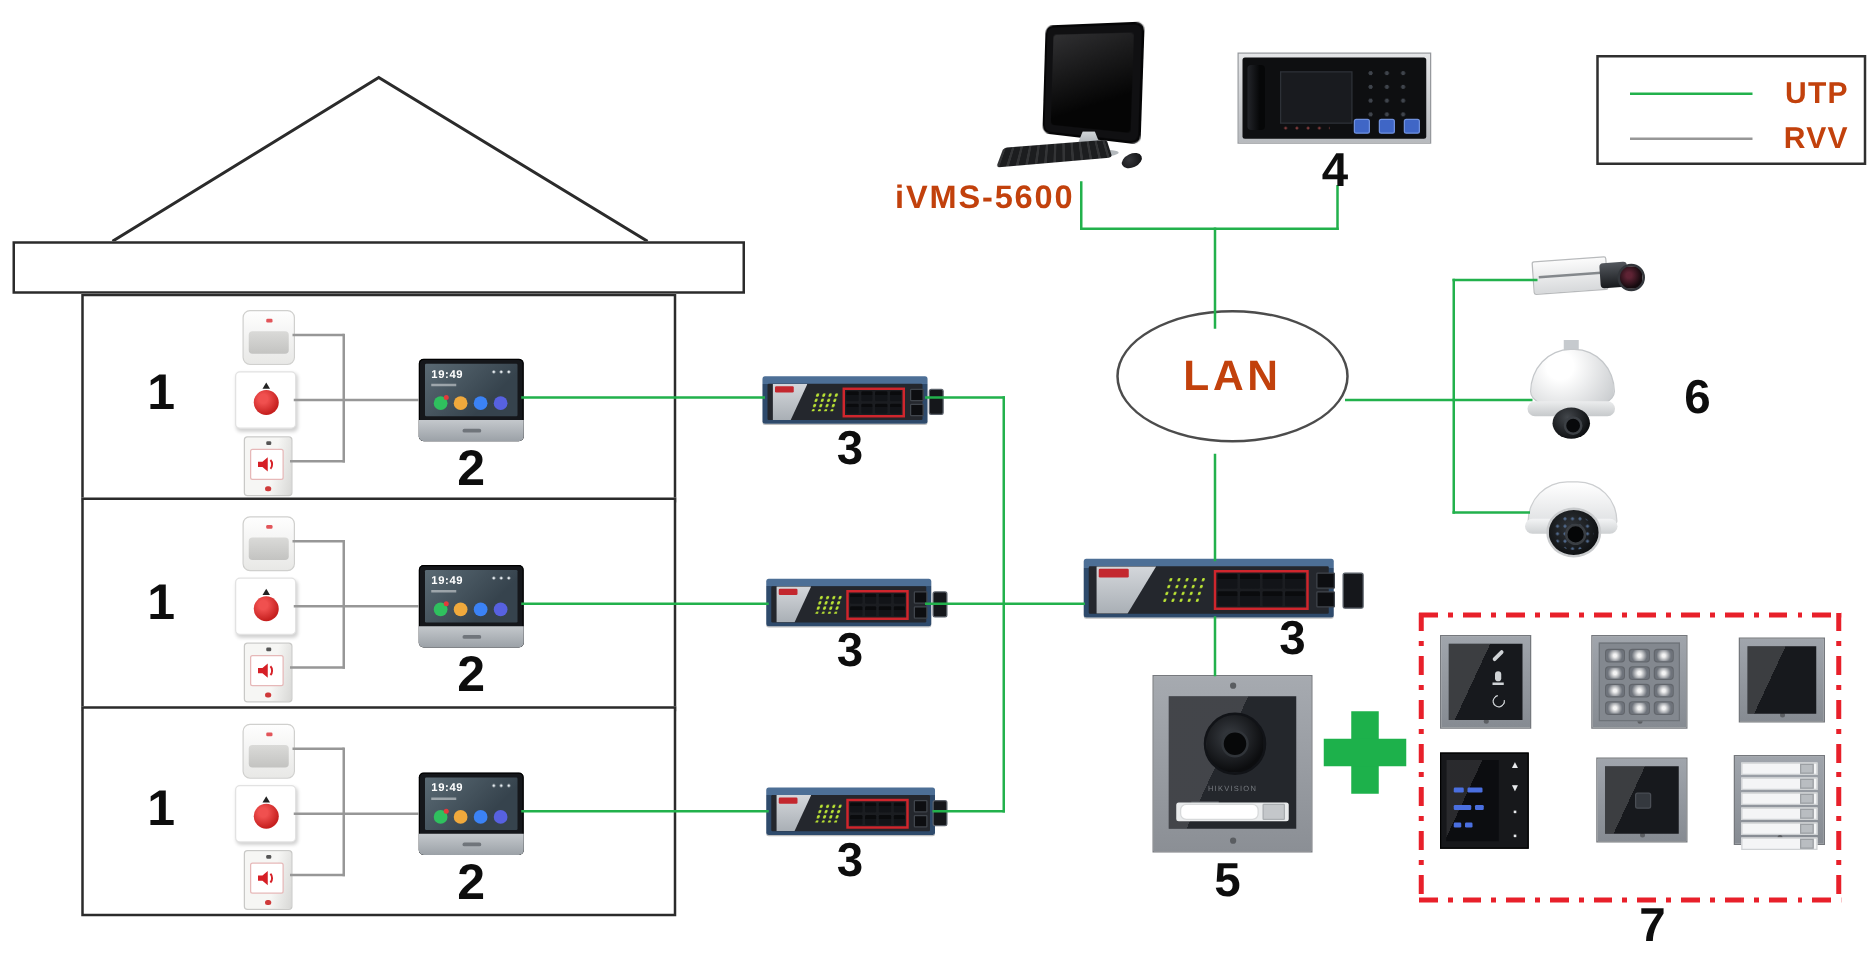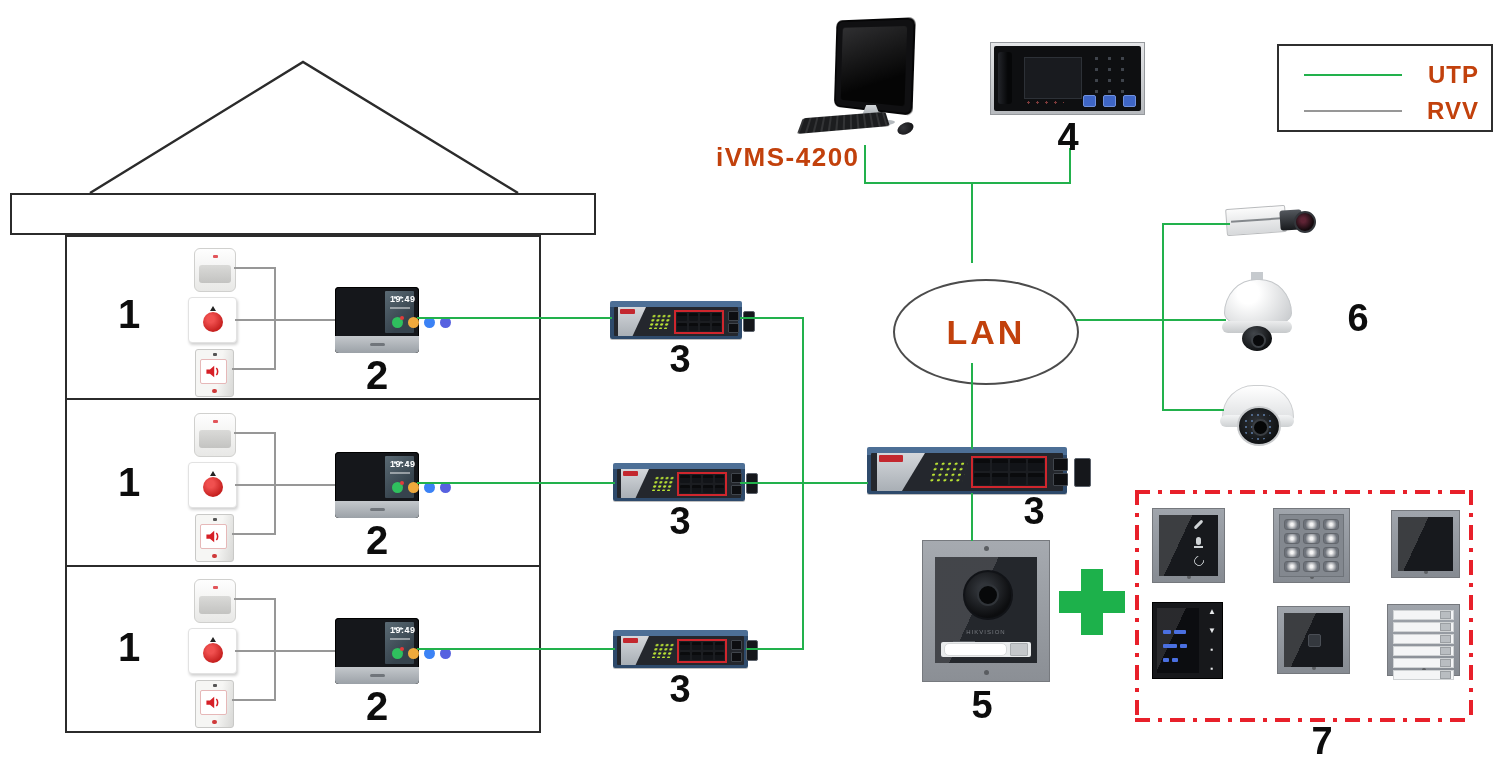"iVMS-4200" div.abs { text: iVMS-4200 -> iVMS-5600 }
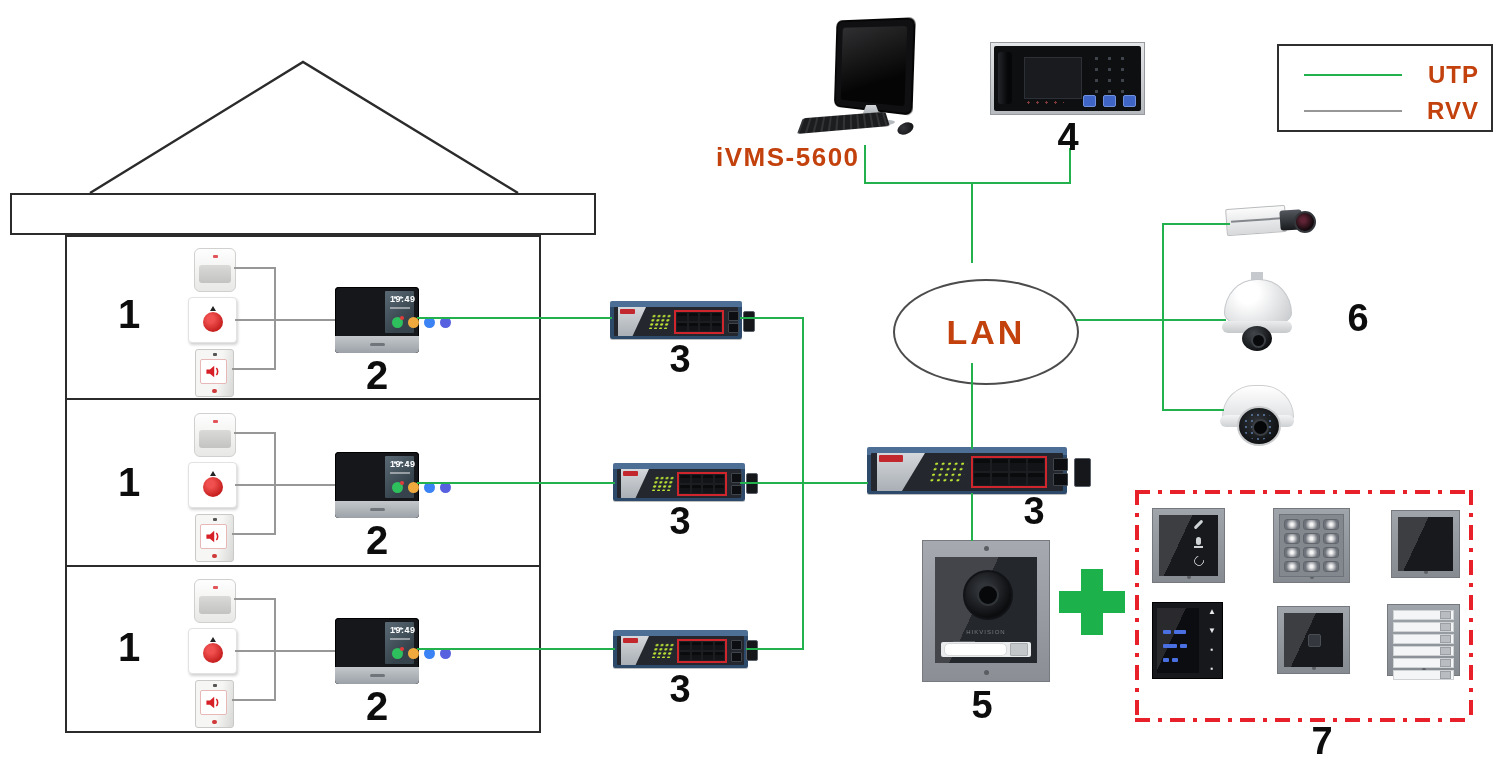"19:49" .mon-screen { margin-left: 45px -> none }
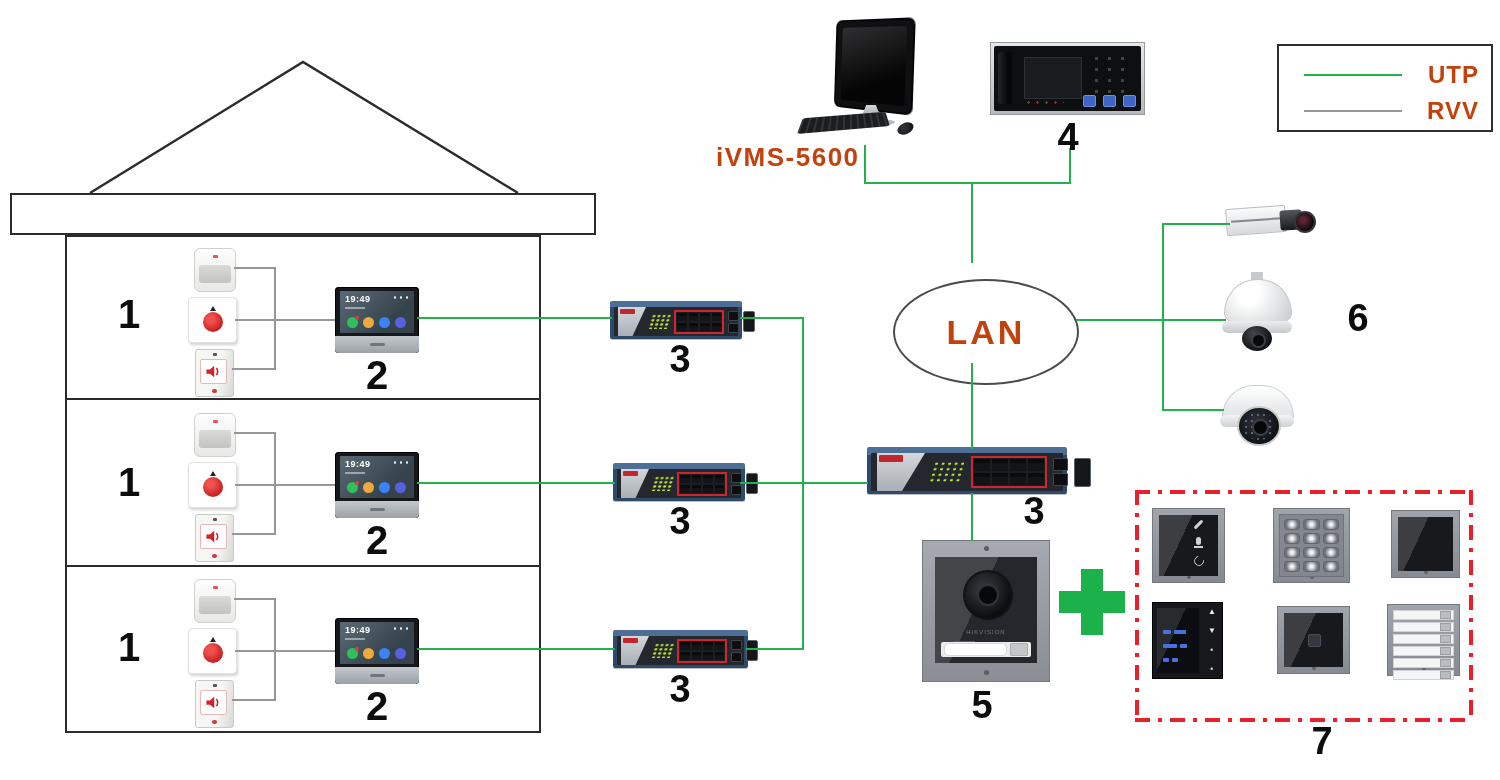"LAN" div.abs { top: 279px -> 248px }
